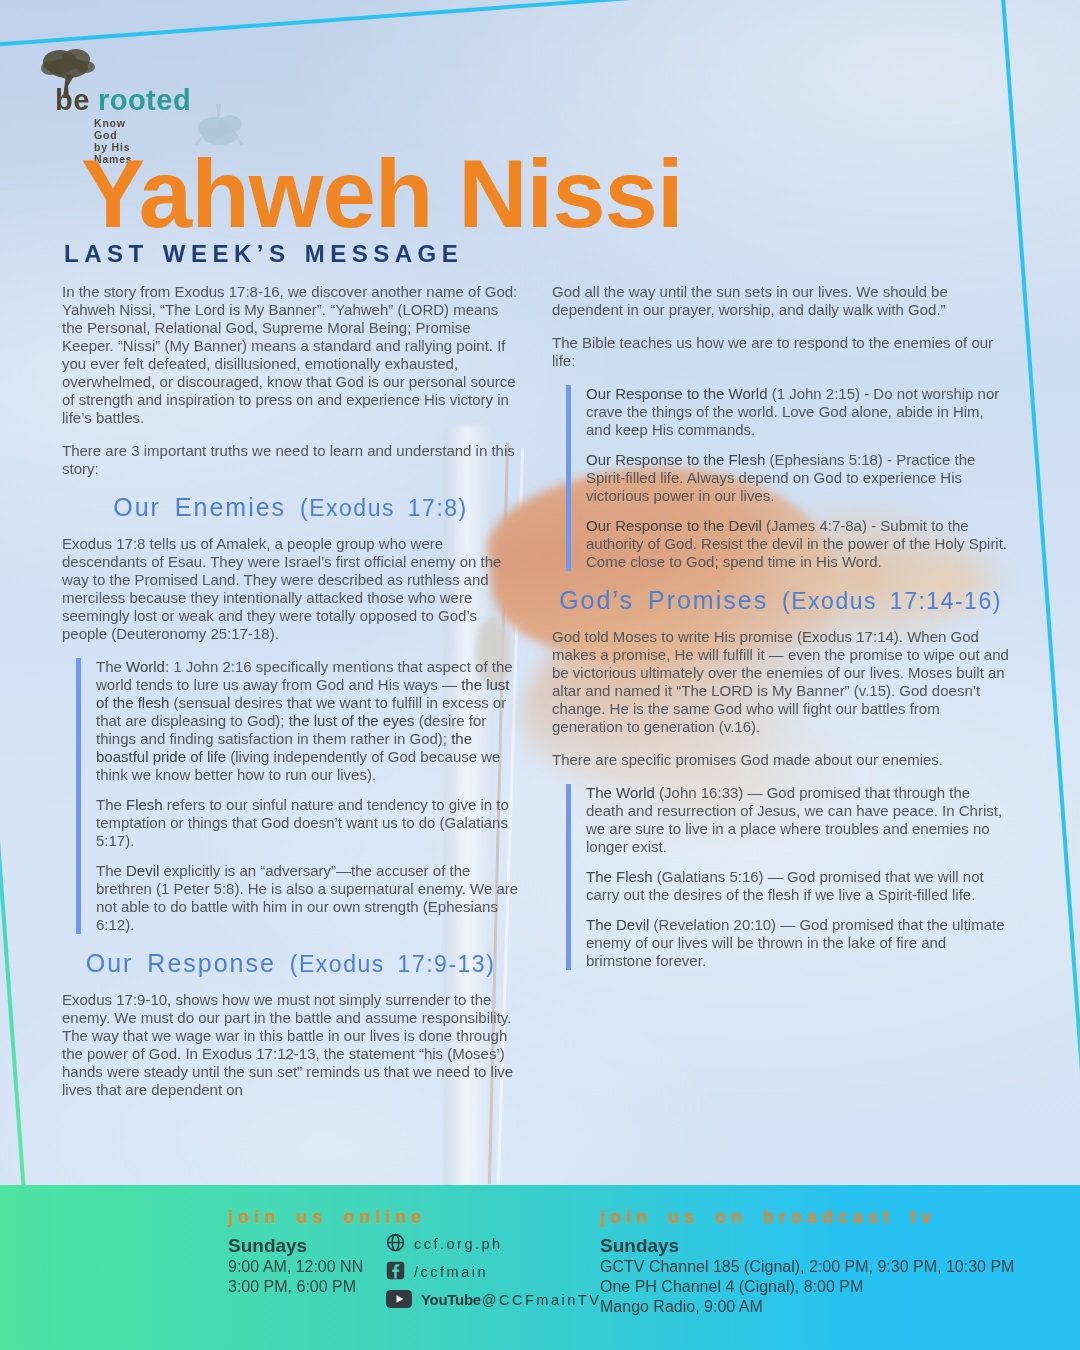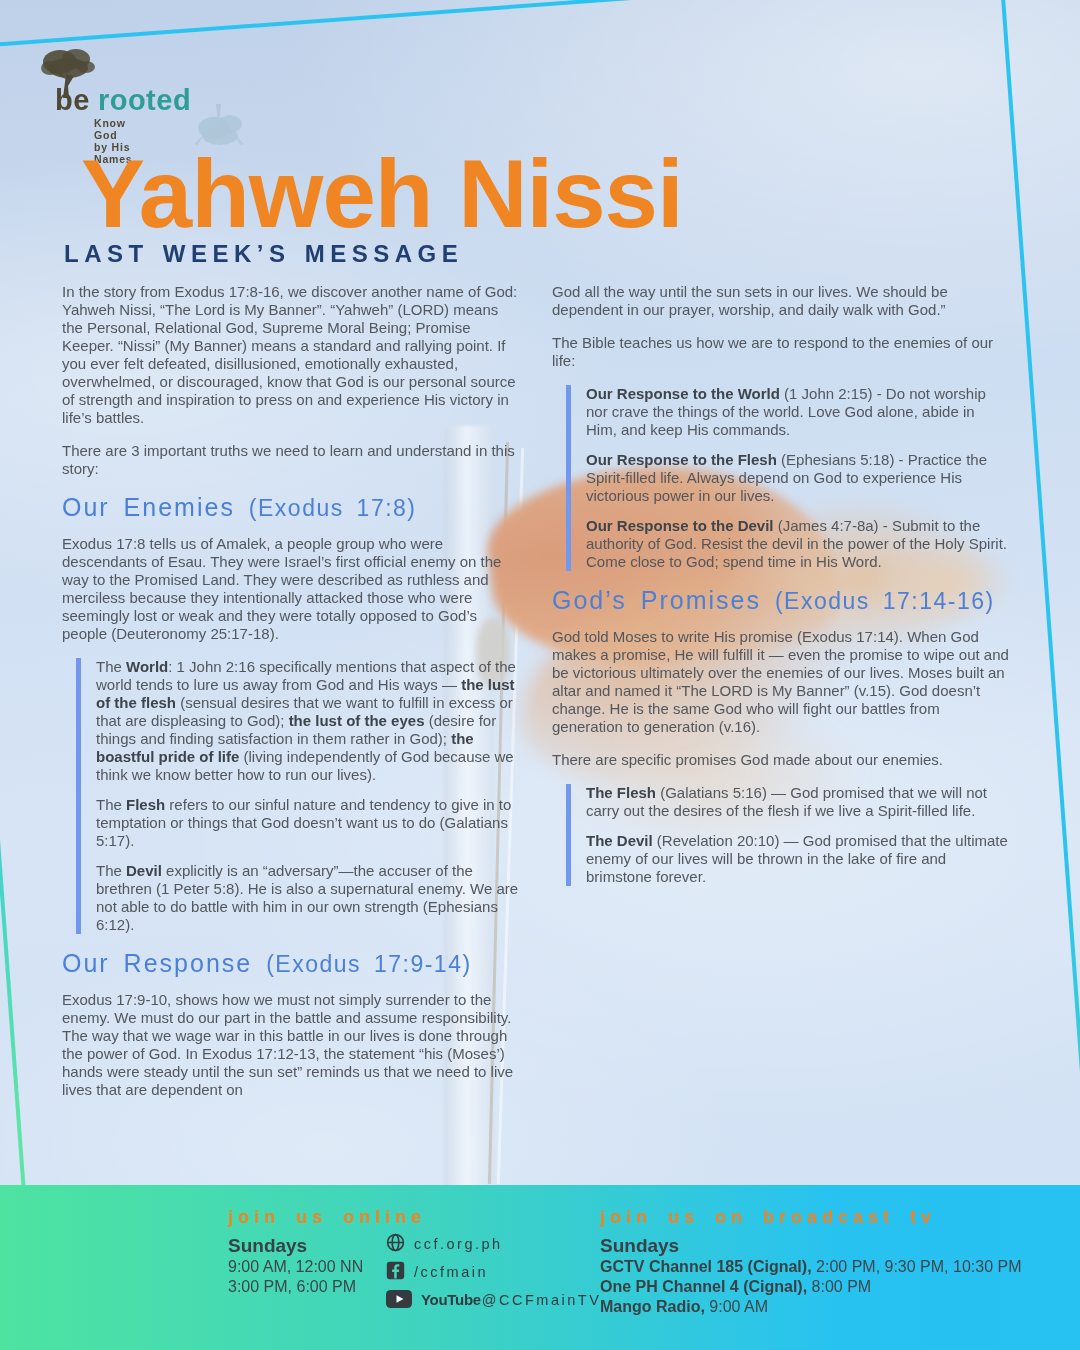"Our Response to the World" .b { font-weight: 700 -> 400 }
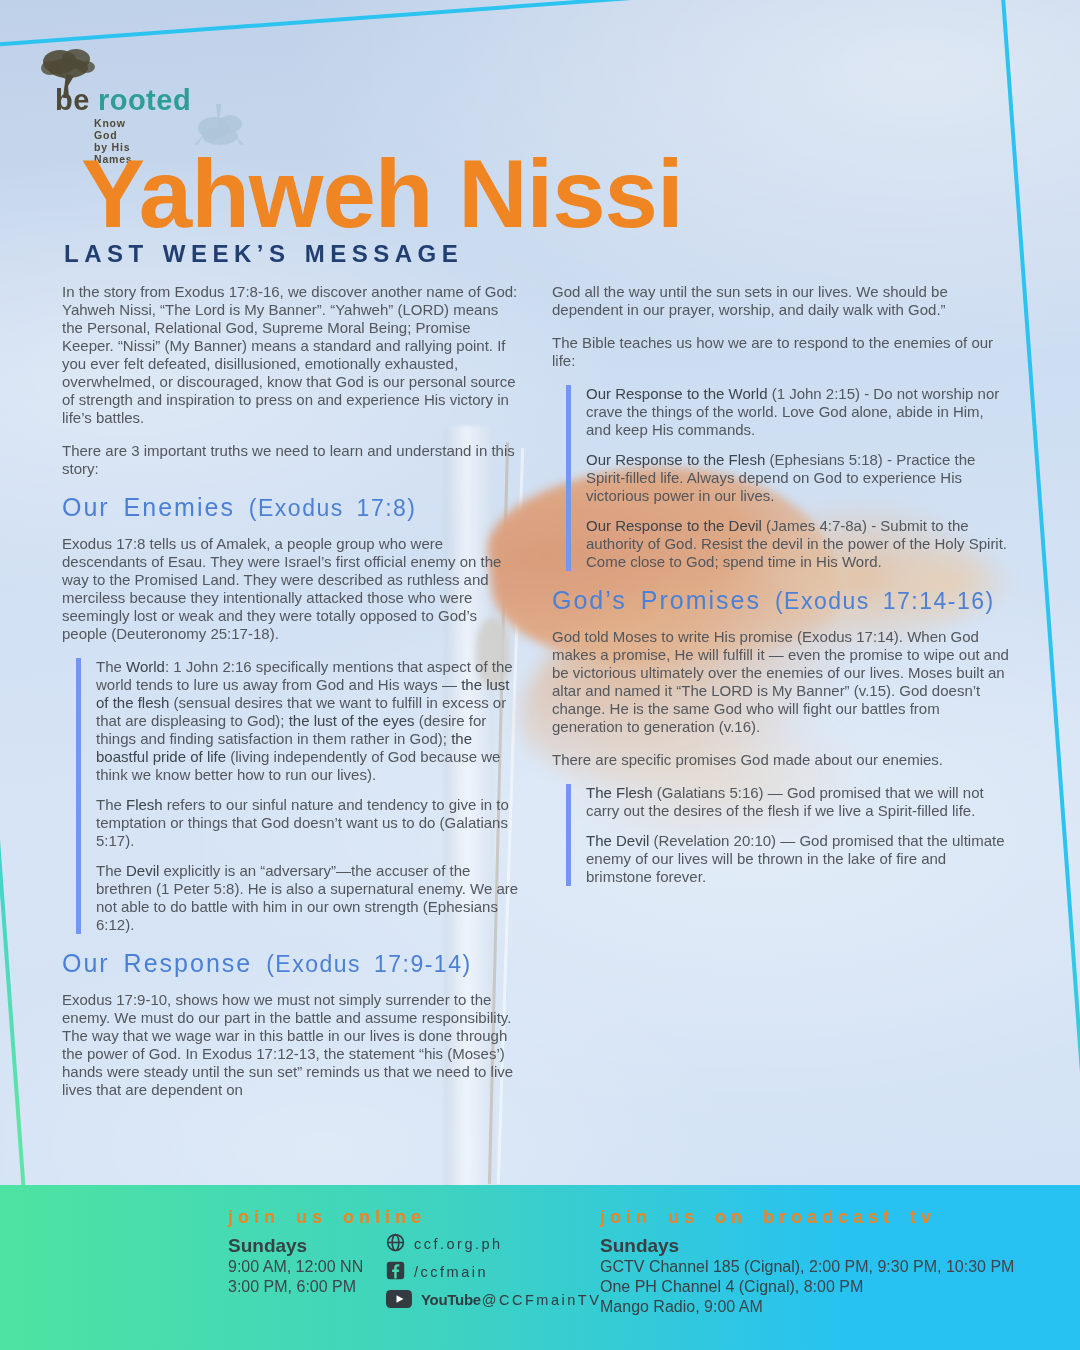"Our Enemies (Exodus 17:8)" h2 { text-align: none -> center }
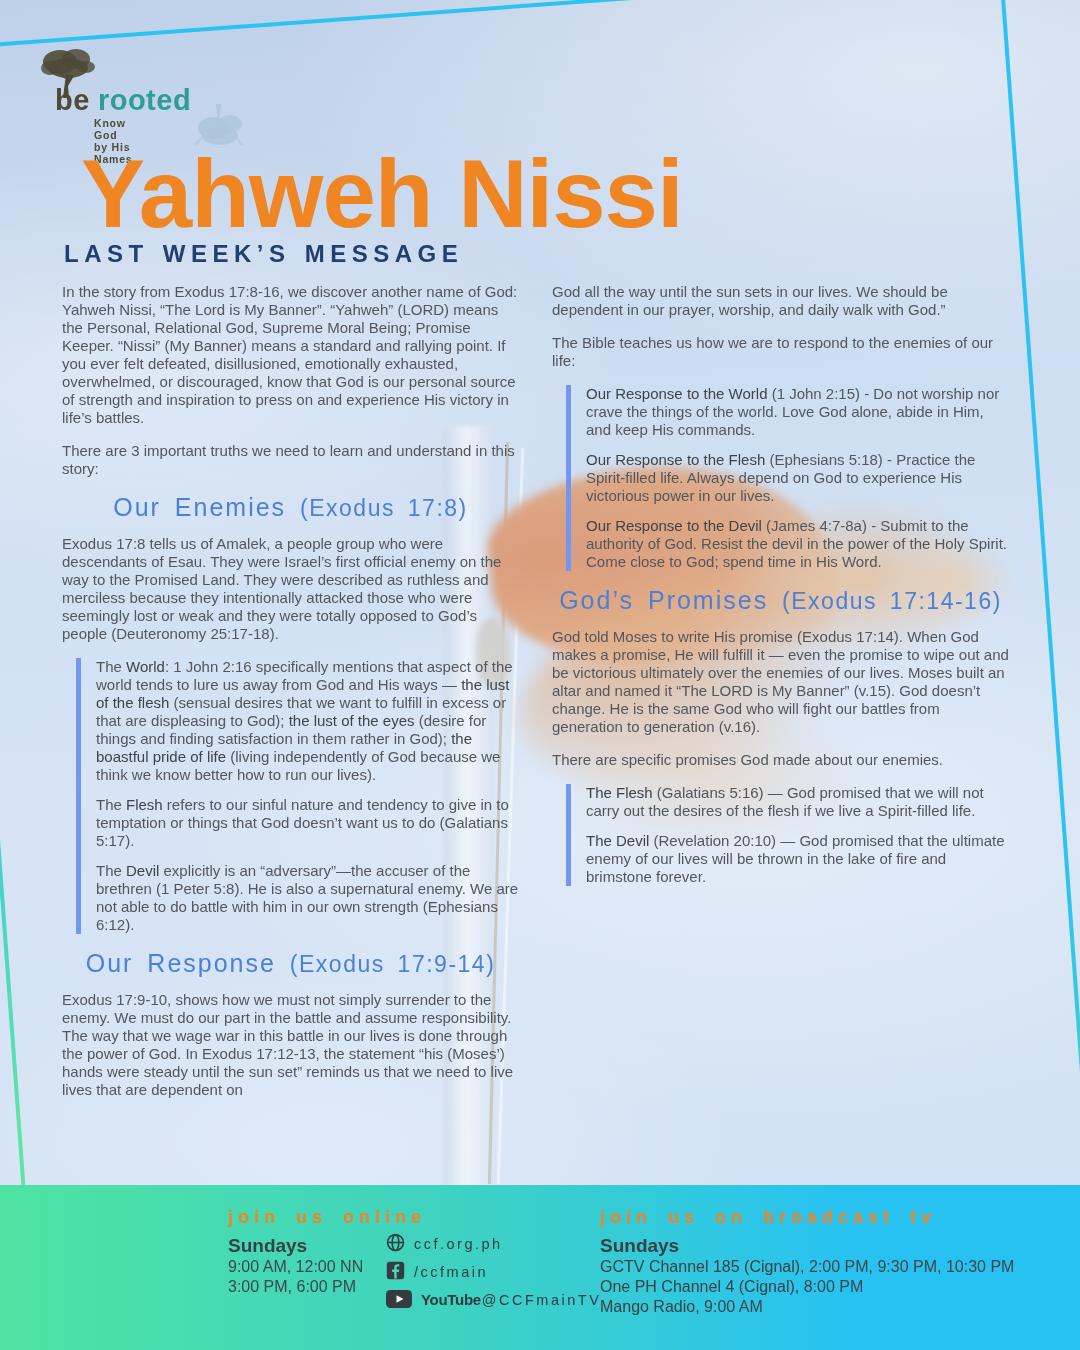"The World (John 16:33) —" p { html: none -> <p><span>The World</span><span> (John 16:33) — God promised that through the death and resurrection of Jesus, we can have peace. In Christ, we are sure to live in a place where troubles and enemies no longer exist.</span></p> }
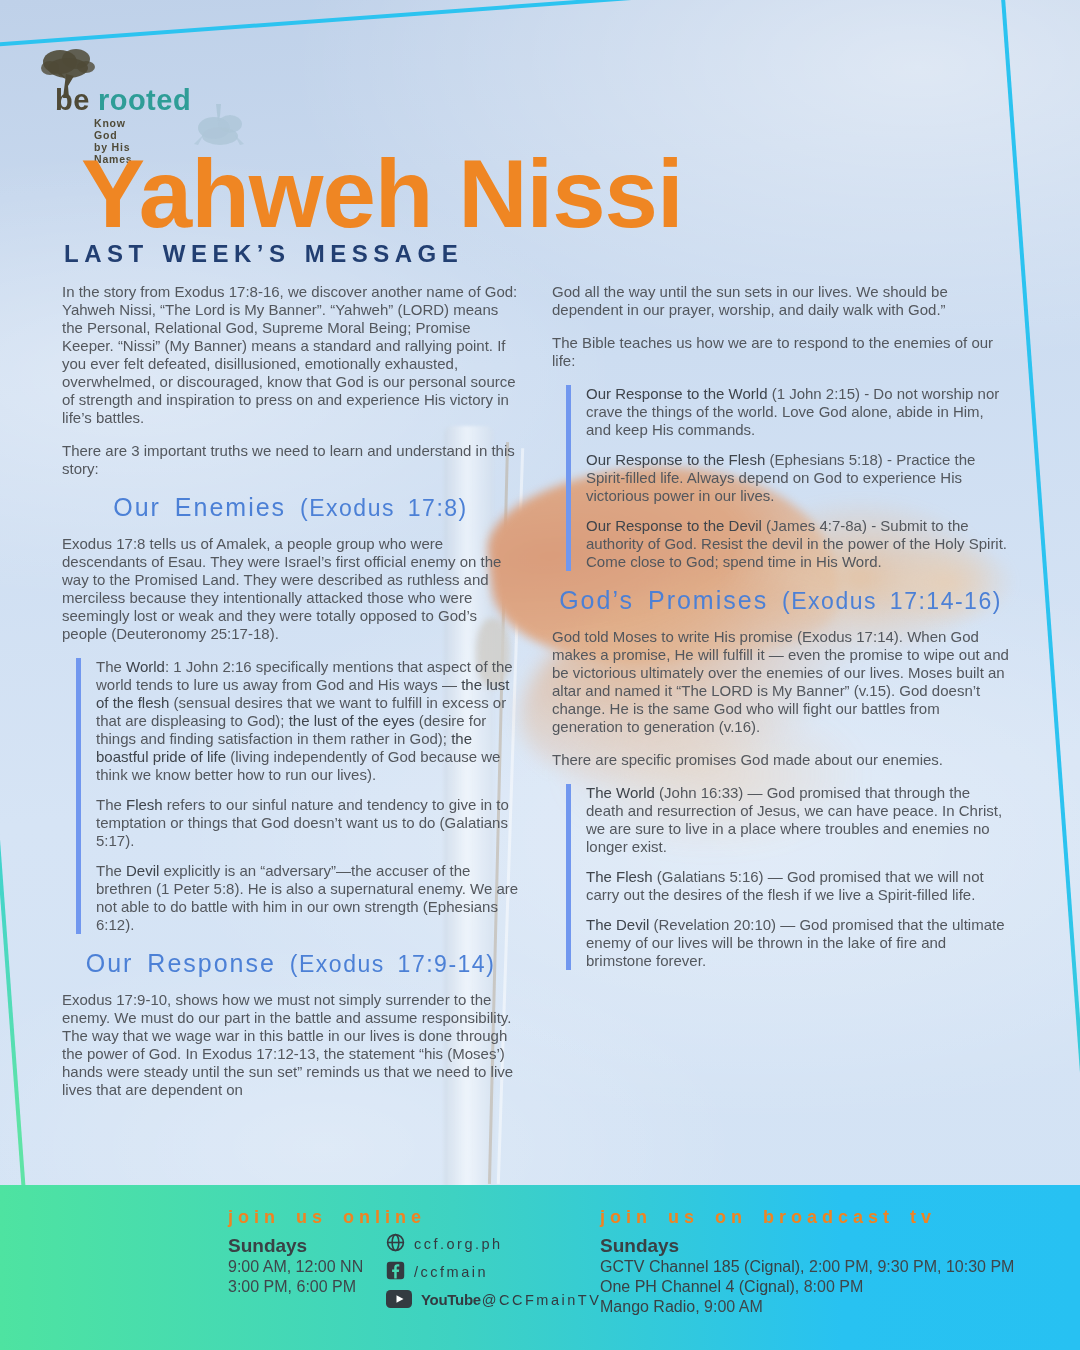"(Exodus 17:9-14)" span.ref { text: 17:9-14 -> 17:9-13 }
